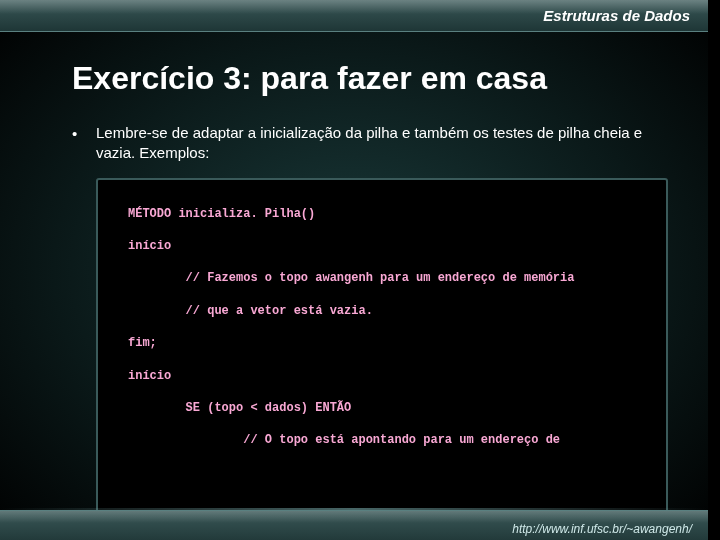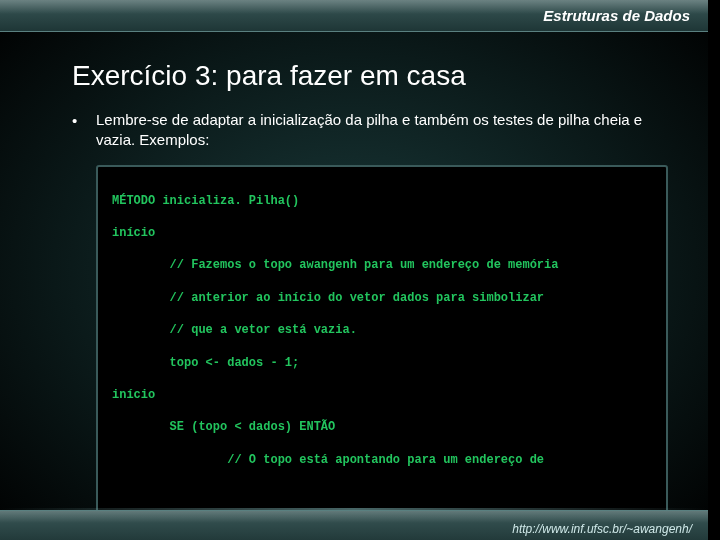"Exercício 3: para fazer em" .title { font-size: 28px -> 32px; font-weight: normal -> bold; margin-bottom: 18px -> 26px }
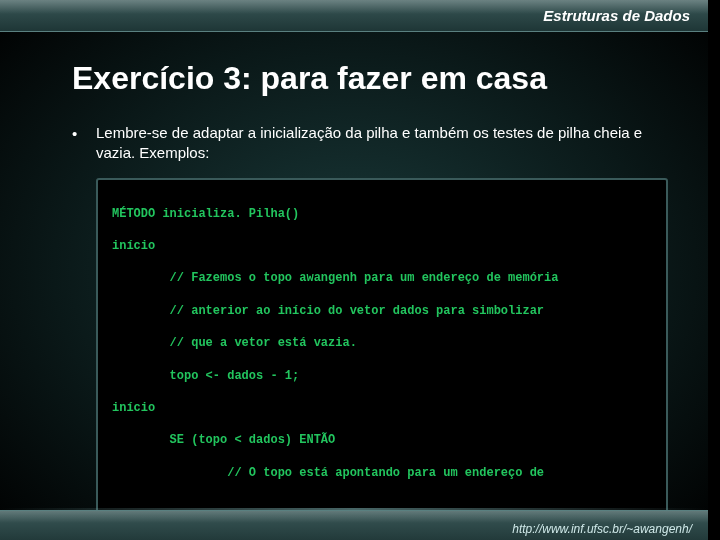"MÉTODO inicializa. Pilha()" .codebox .line { color: #22c55e -> #f9a8d4; margin-left: none -> 16px }
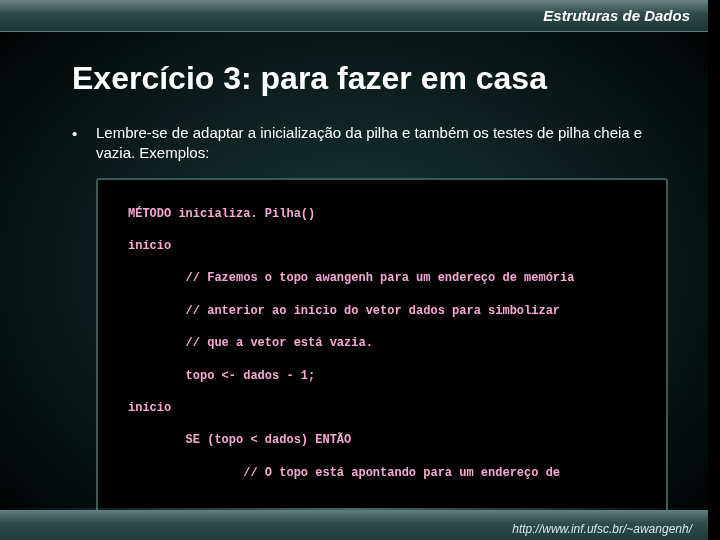"// anterior ao início do" span.line { html: <span> // anterior ao início do vetor dados para simbolizar</span> -> none }
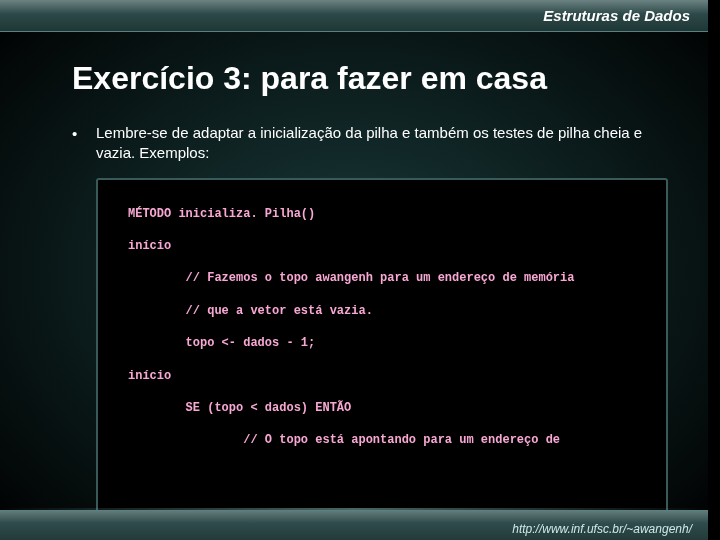"fim;" span.line { html: none -> <span>fim;</span> }
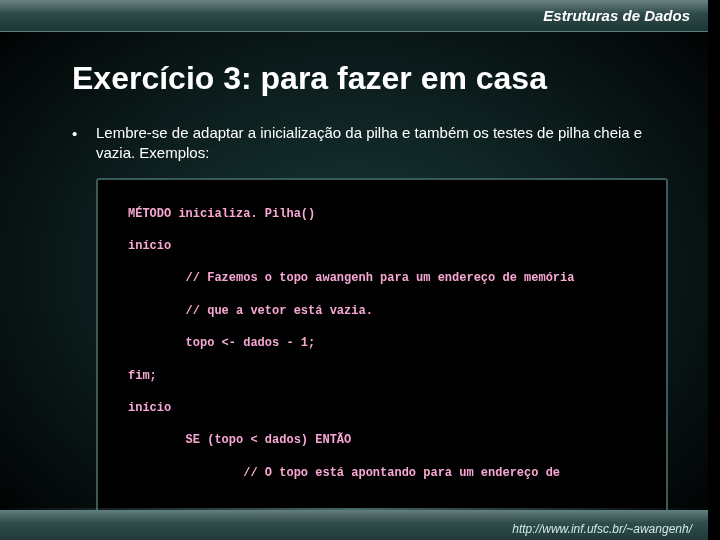"topo <- dados - 1;" span.line { html: <span> topo &lt;- dados - 1;</span> -> none }
